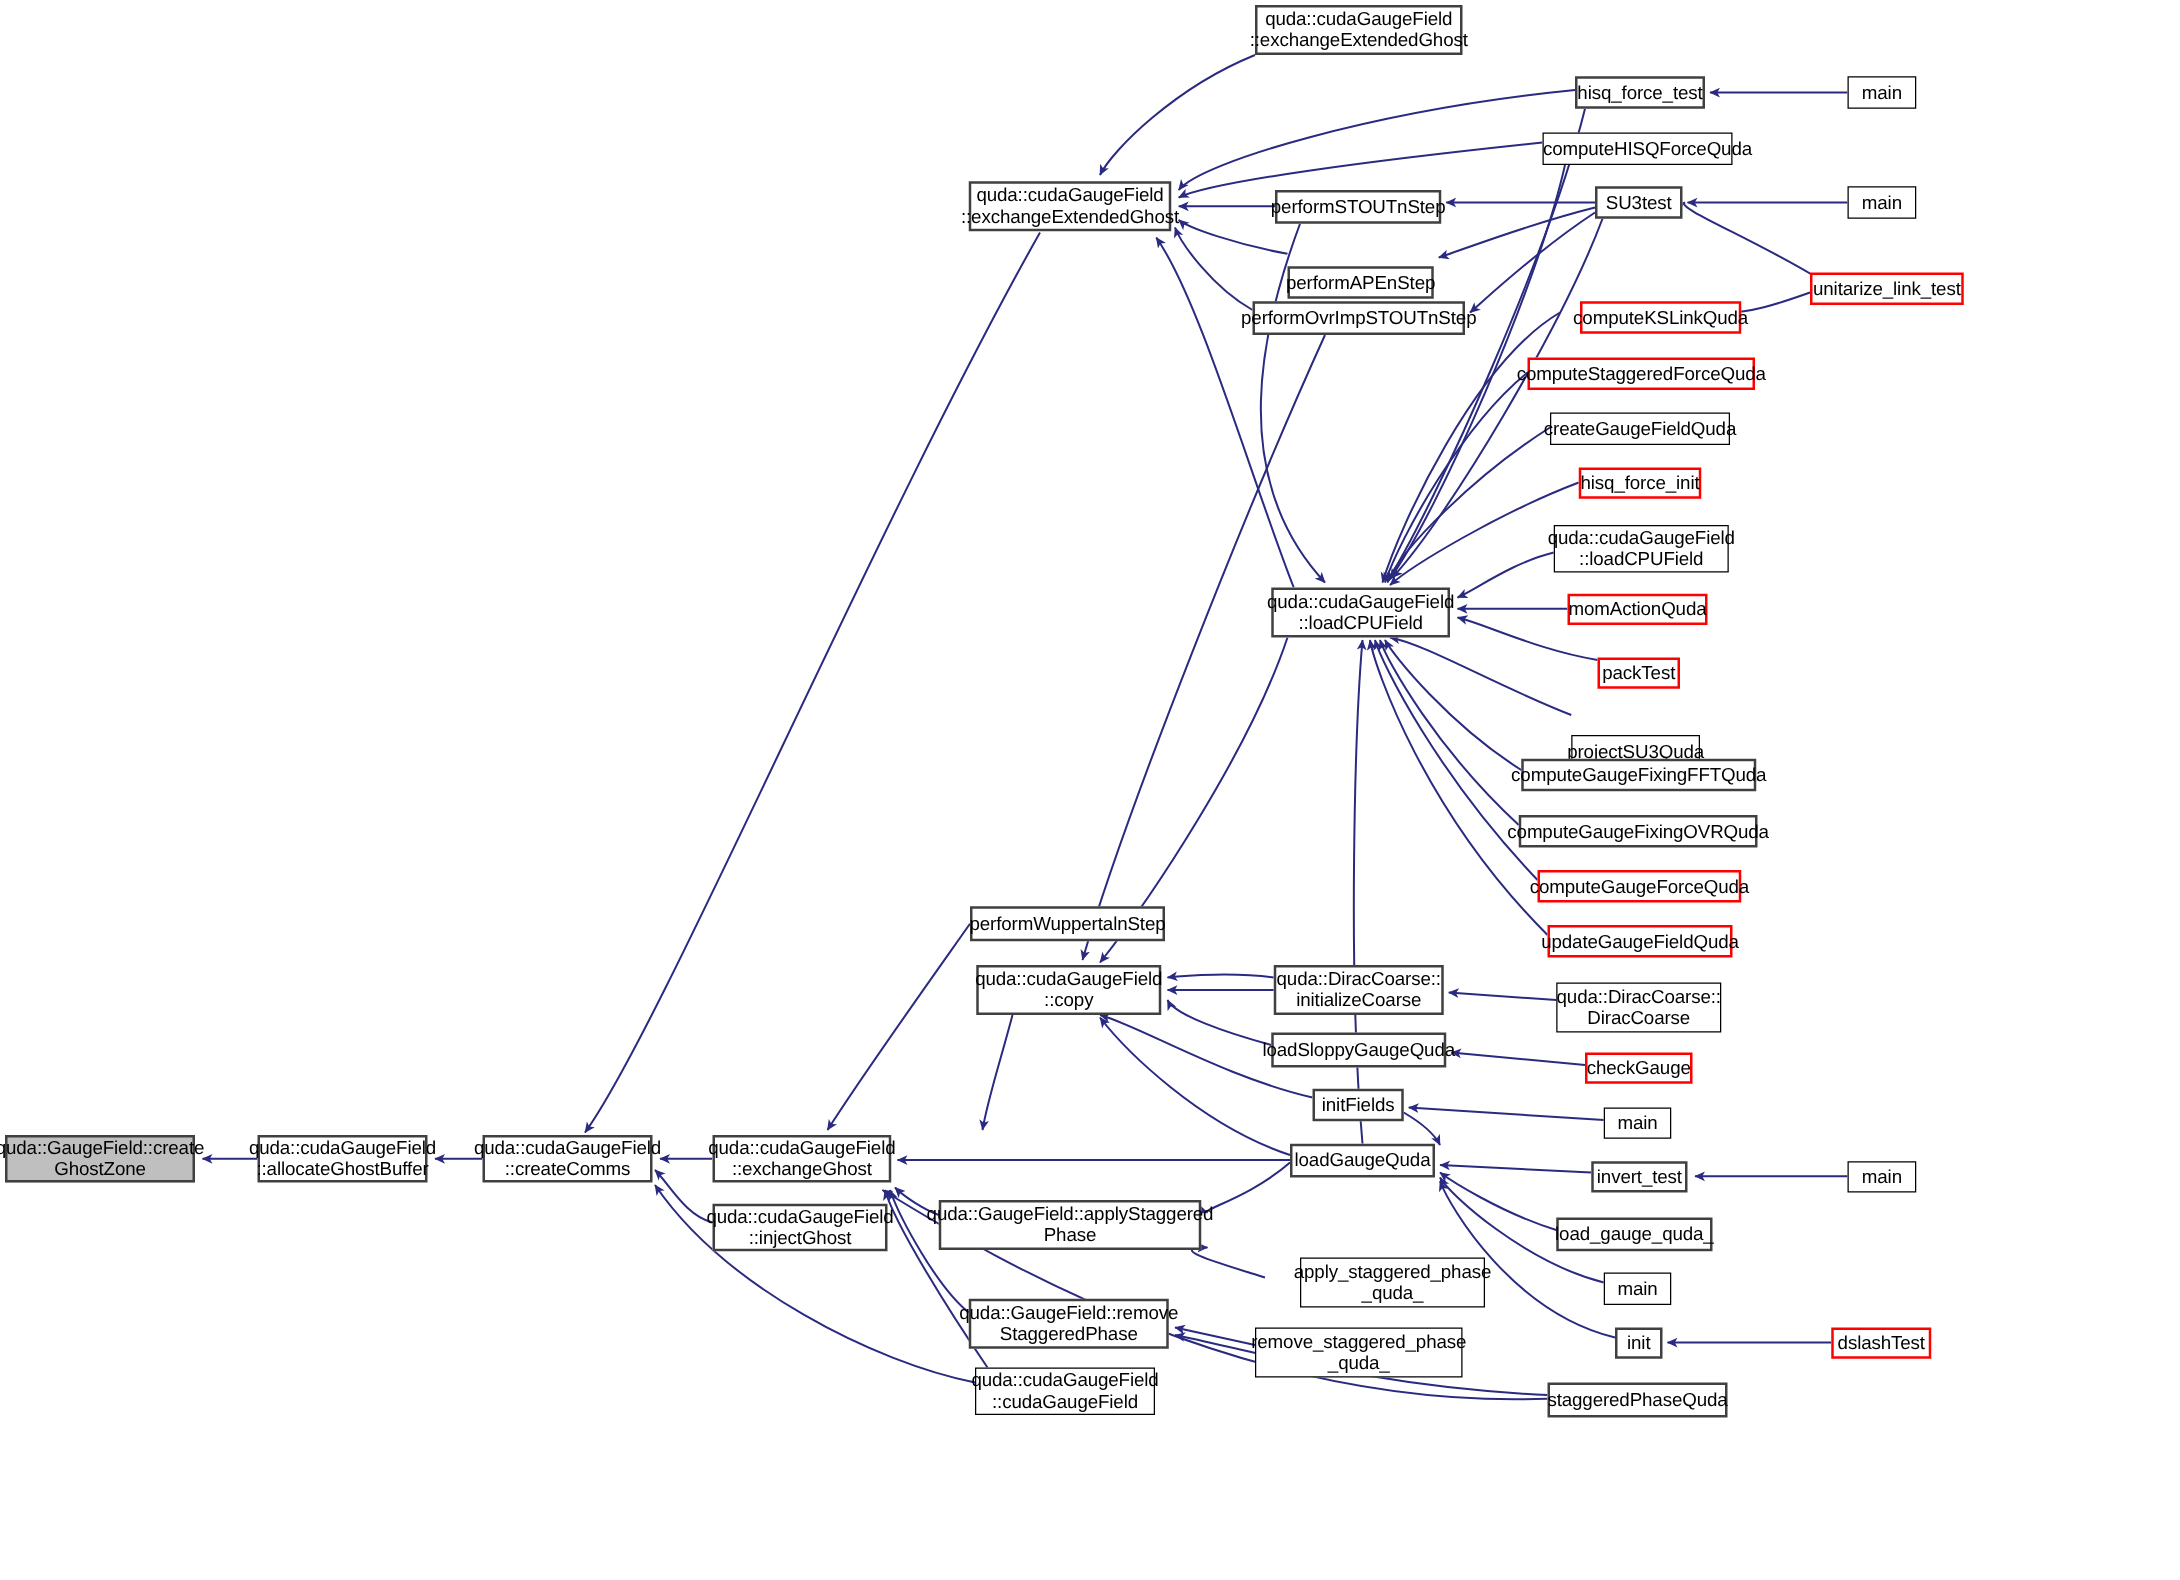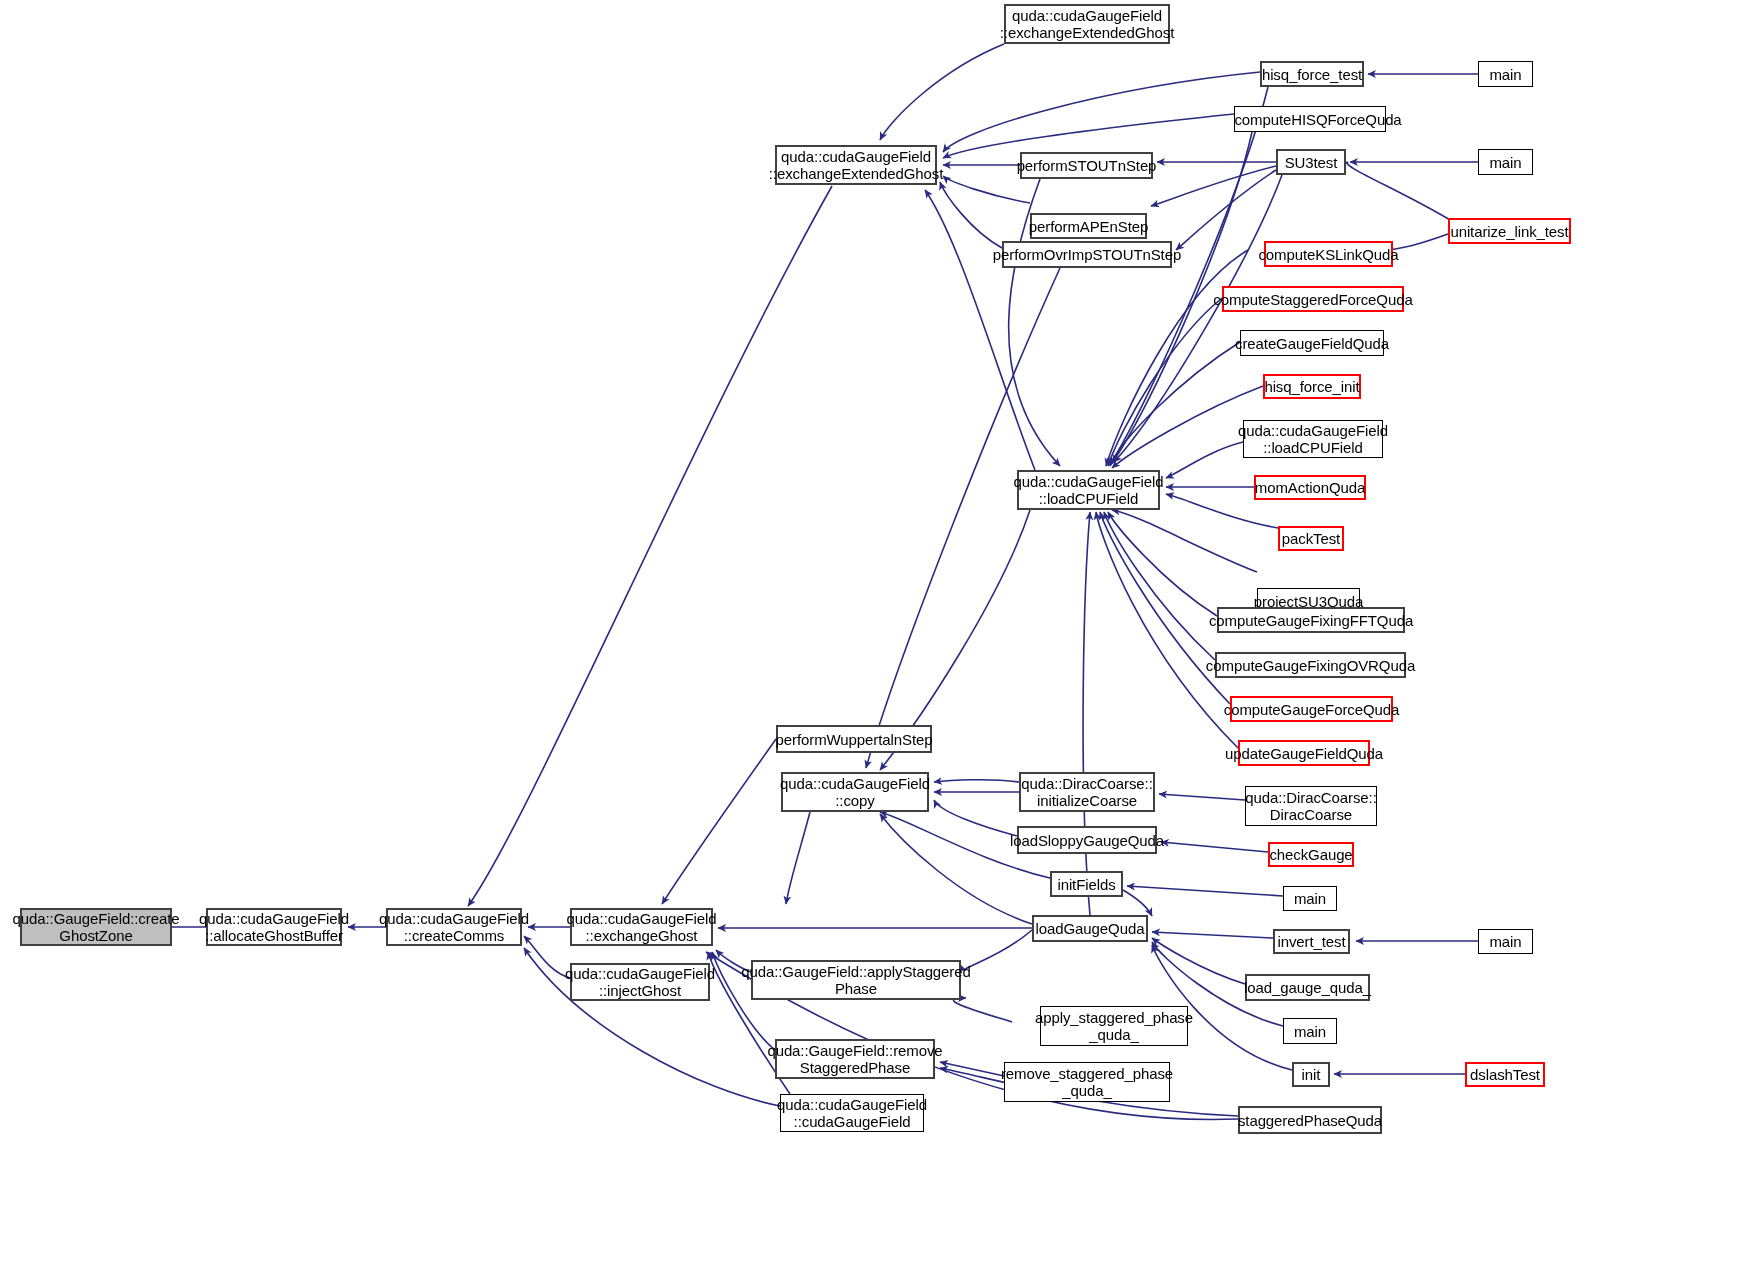"updateGaugeFieldQuda" div.node { width: 132px -> 148px }
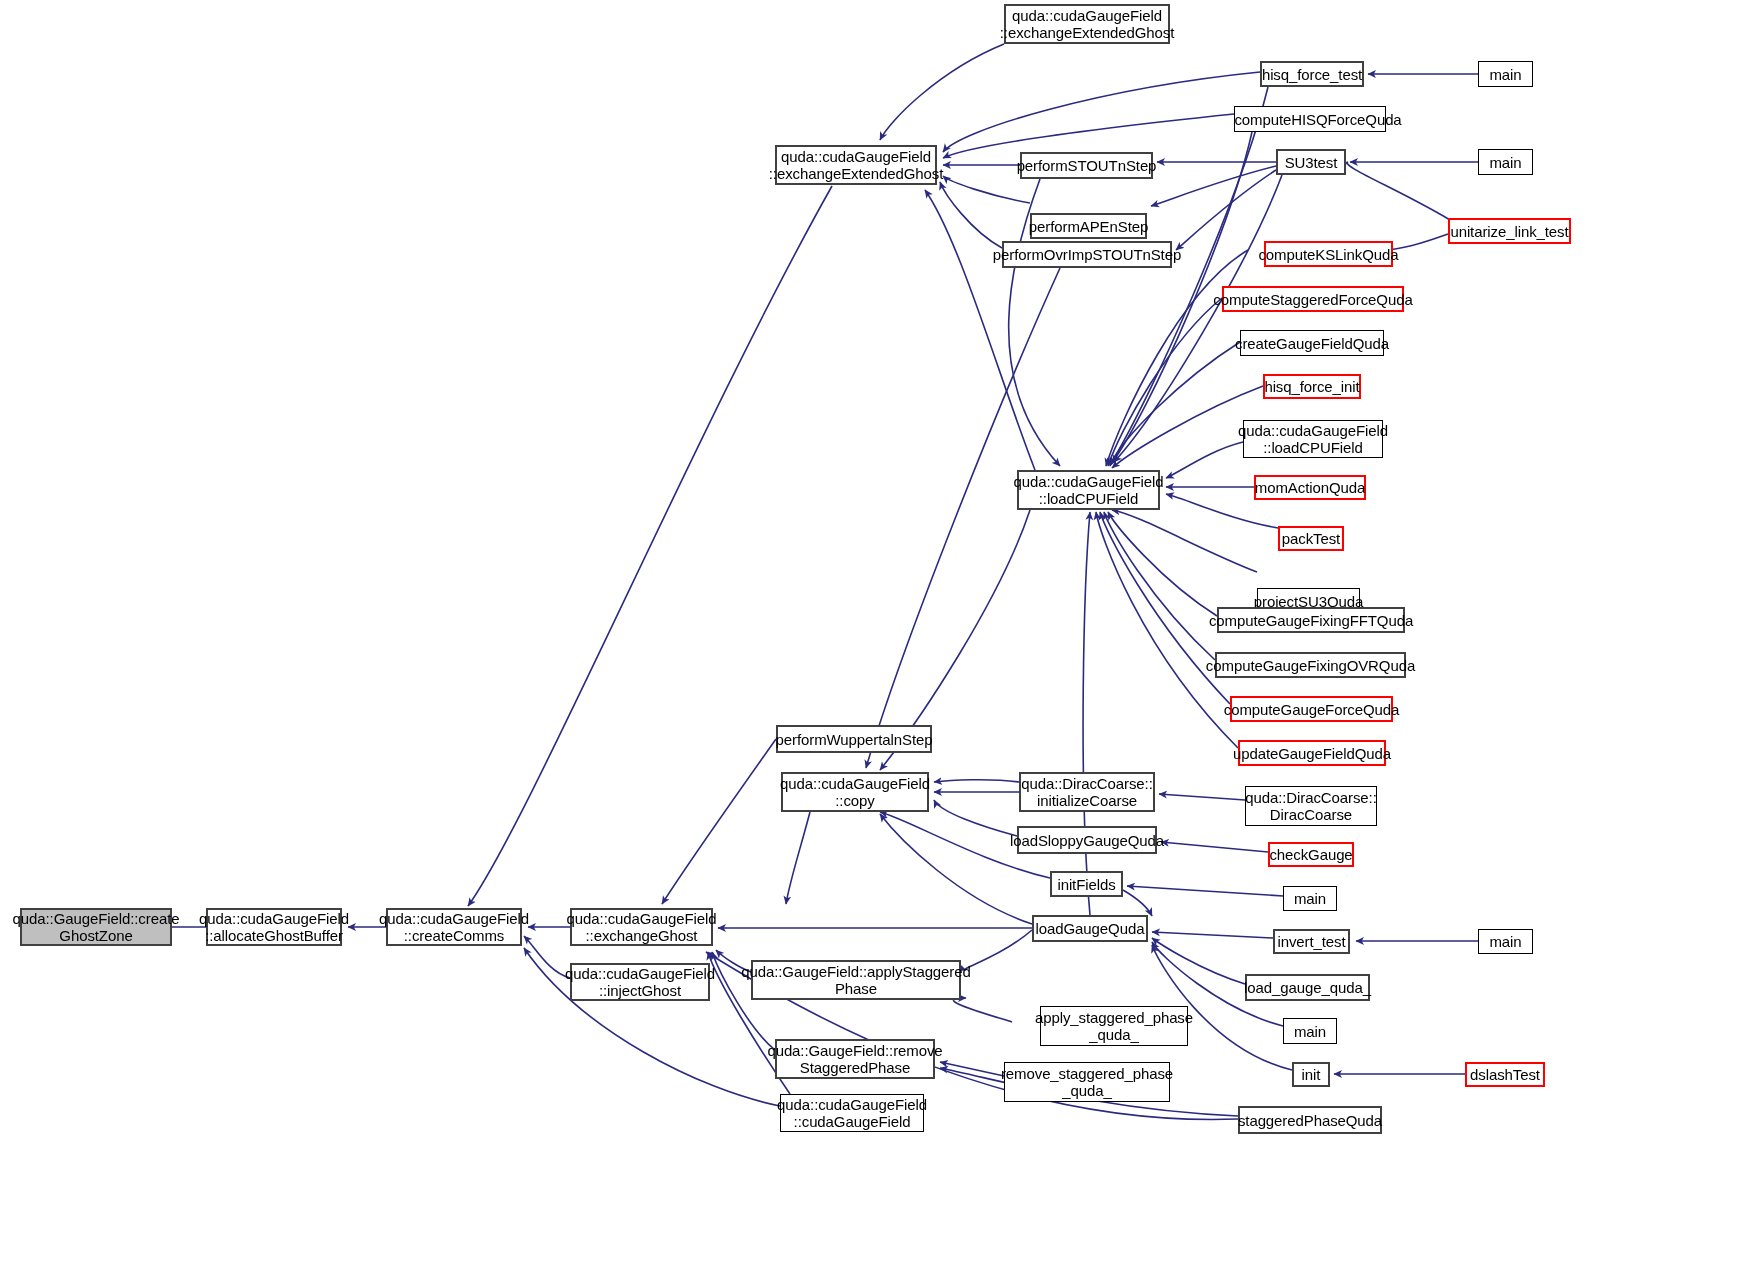"quda::GaugeField::create" div.node { margin-left: 16px -> none }
